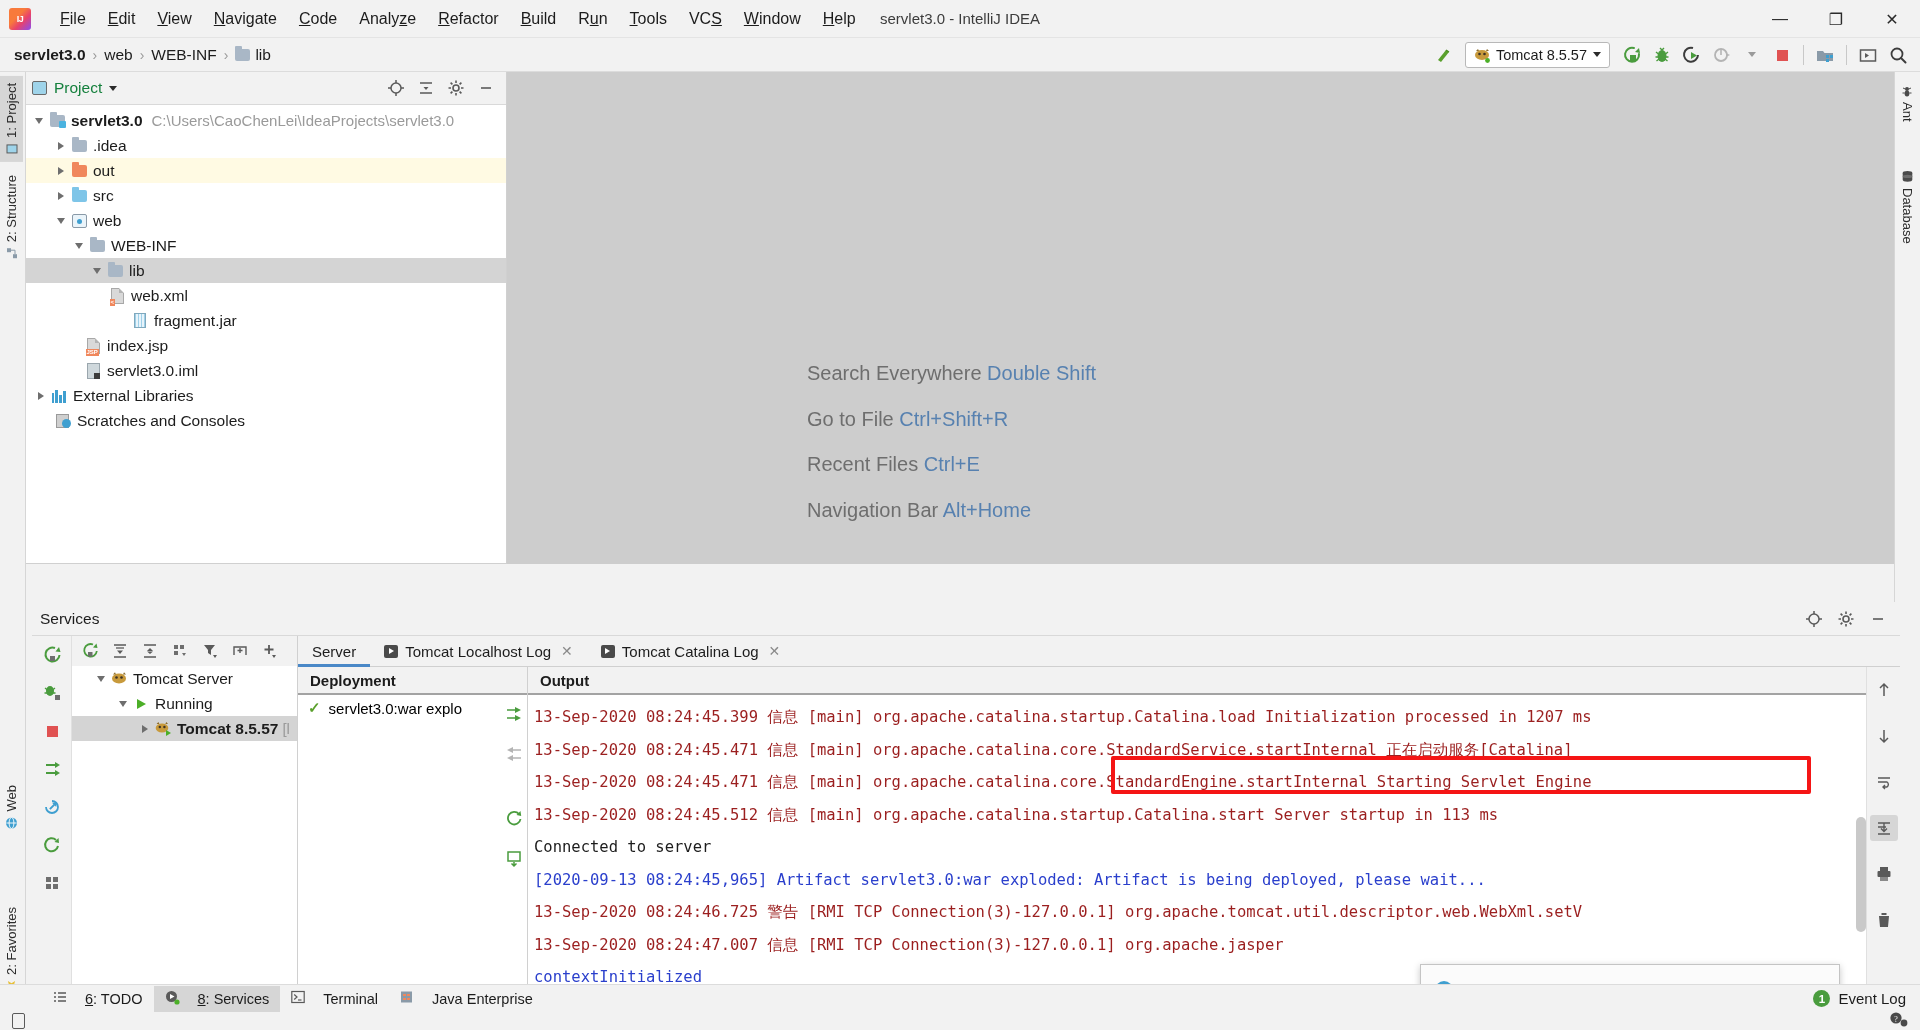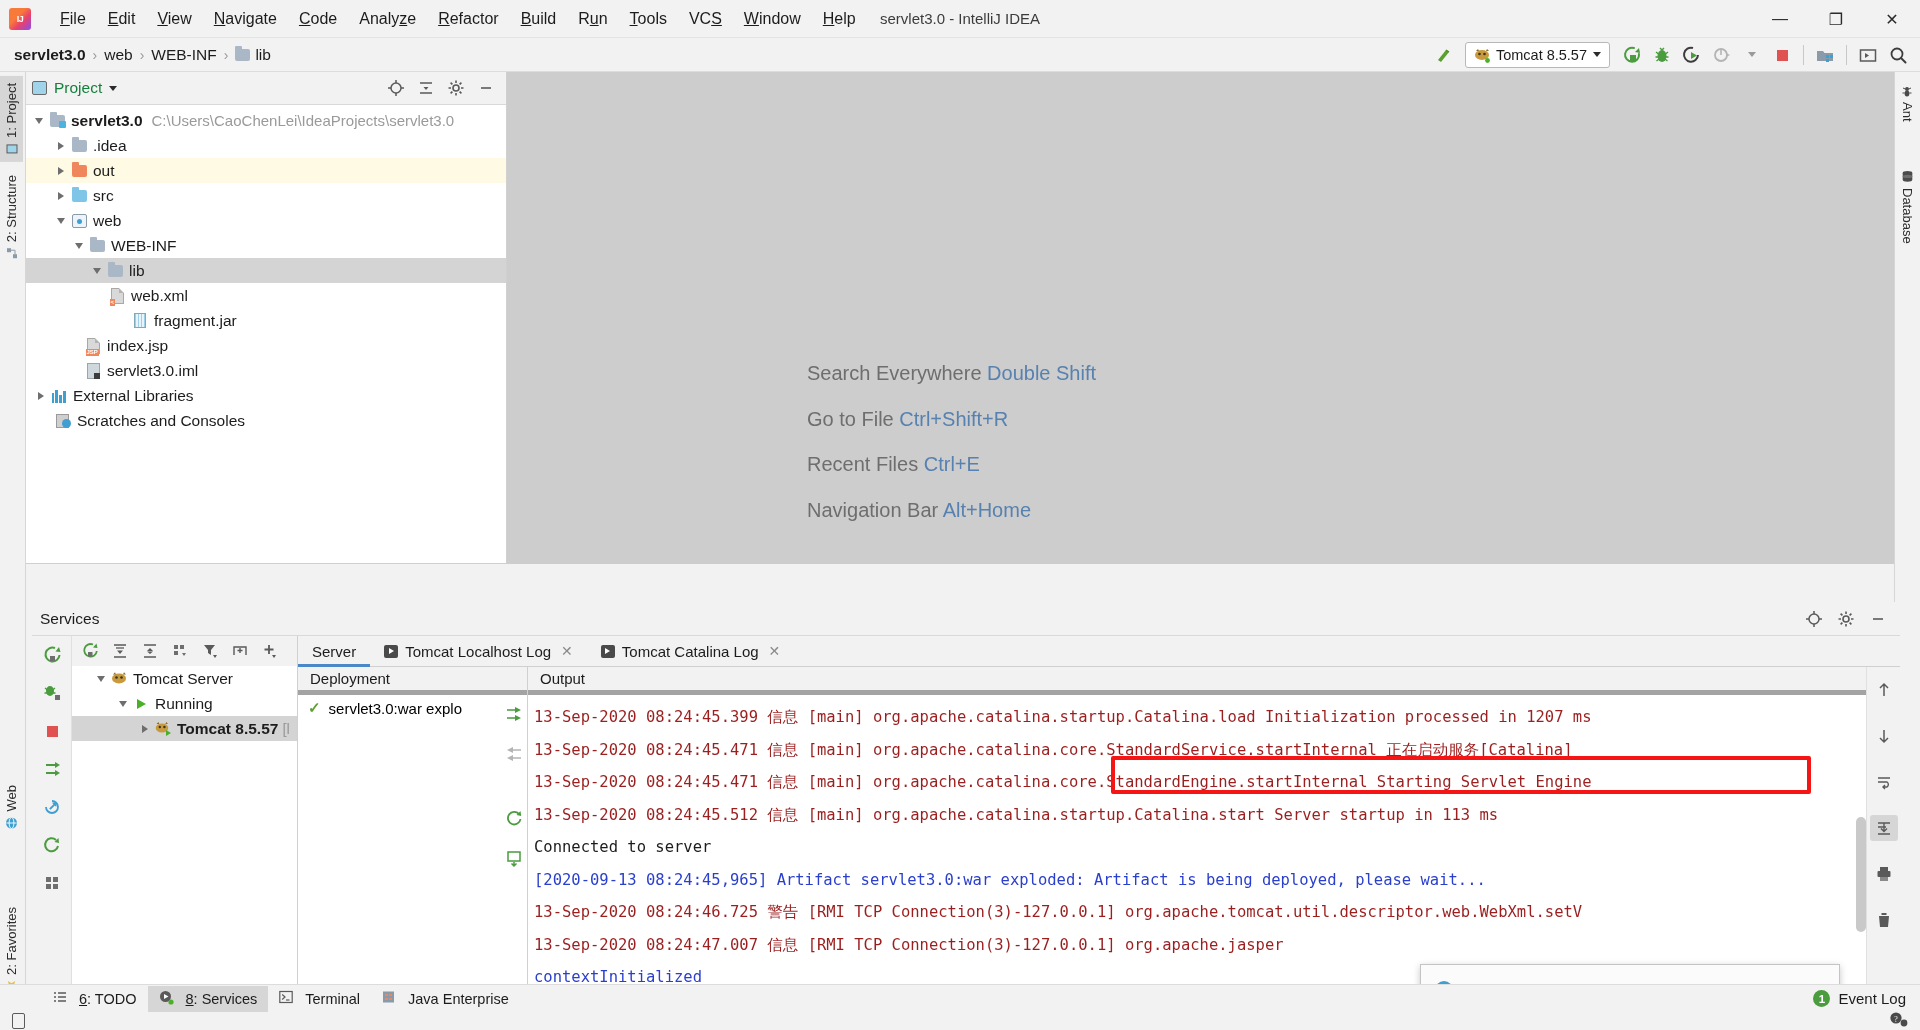"Deployment" .col-hdr { border-bottom: 5px solid #a3a3a3 -> 2px solid #a3a3a3; font-weight: none -> bold }
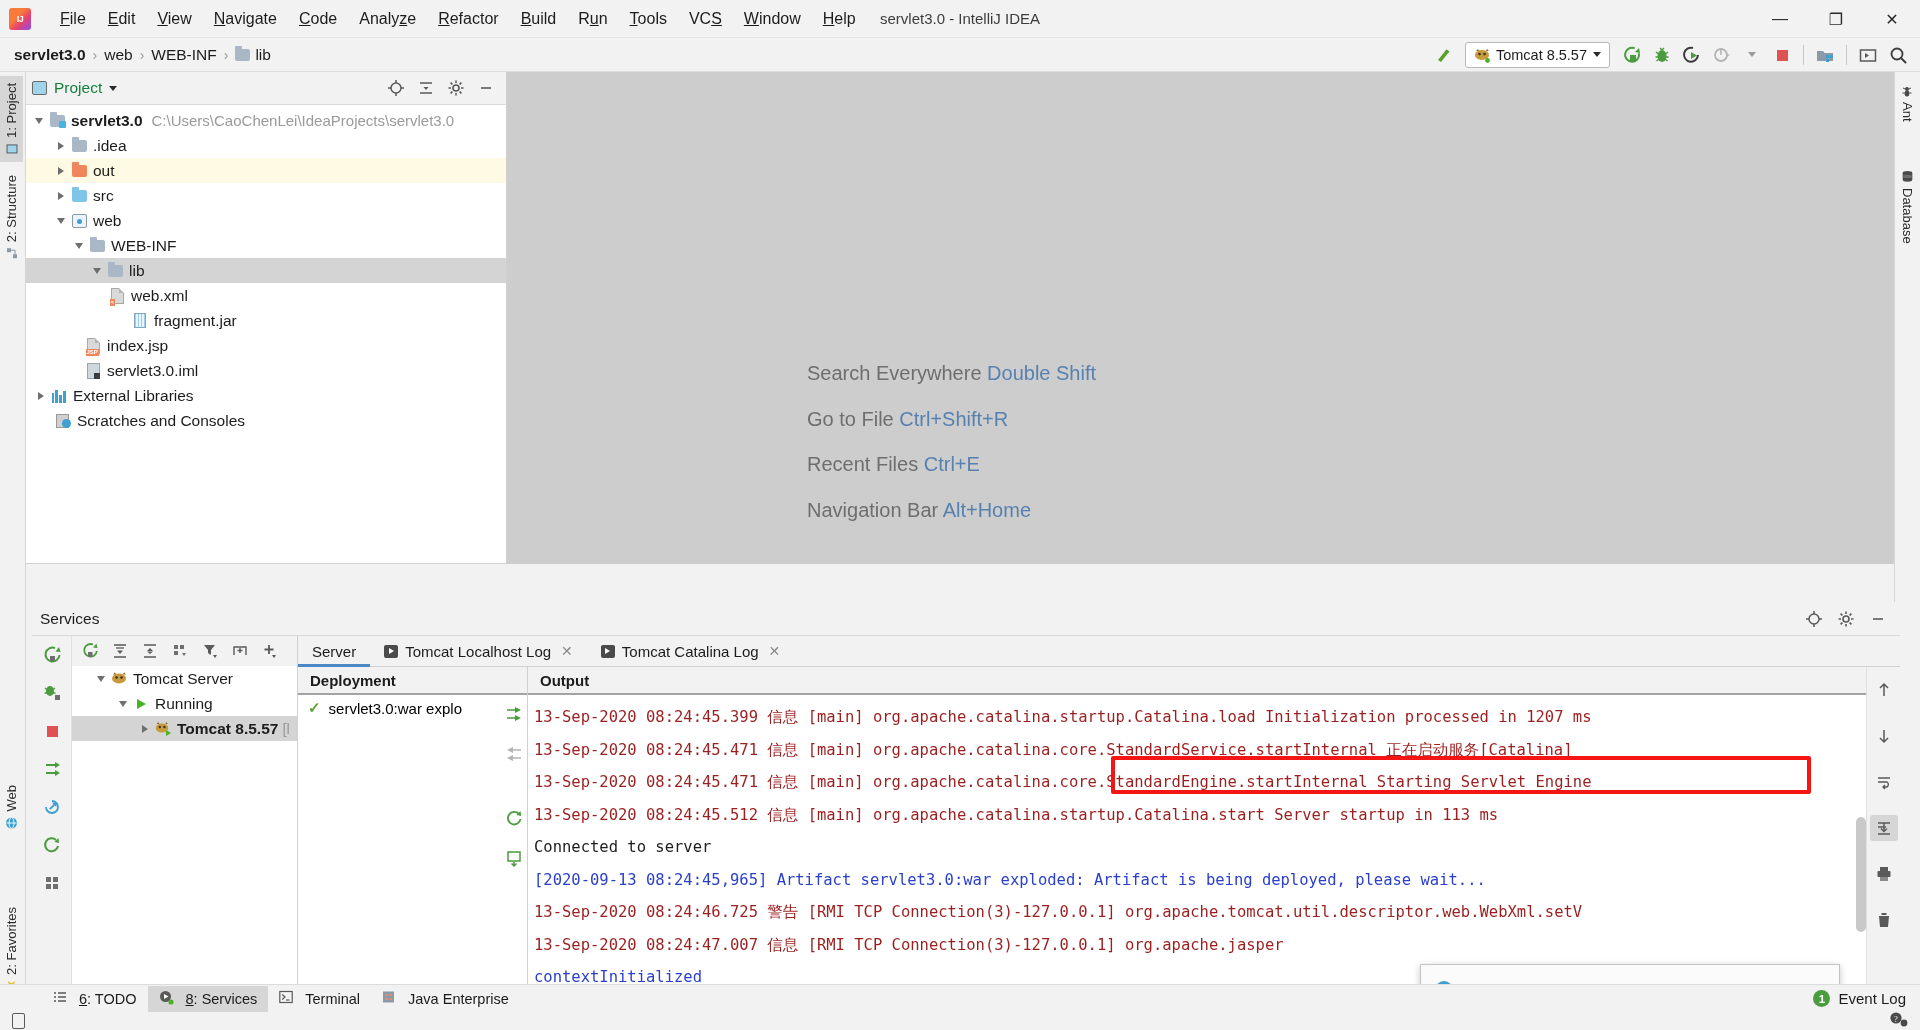"6: TODO" .btab { gap: 12px -> 18px }
